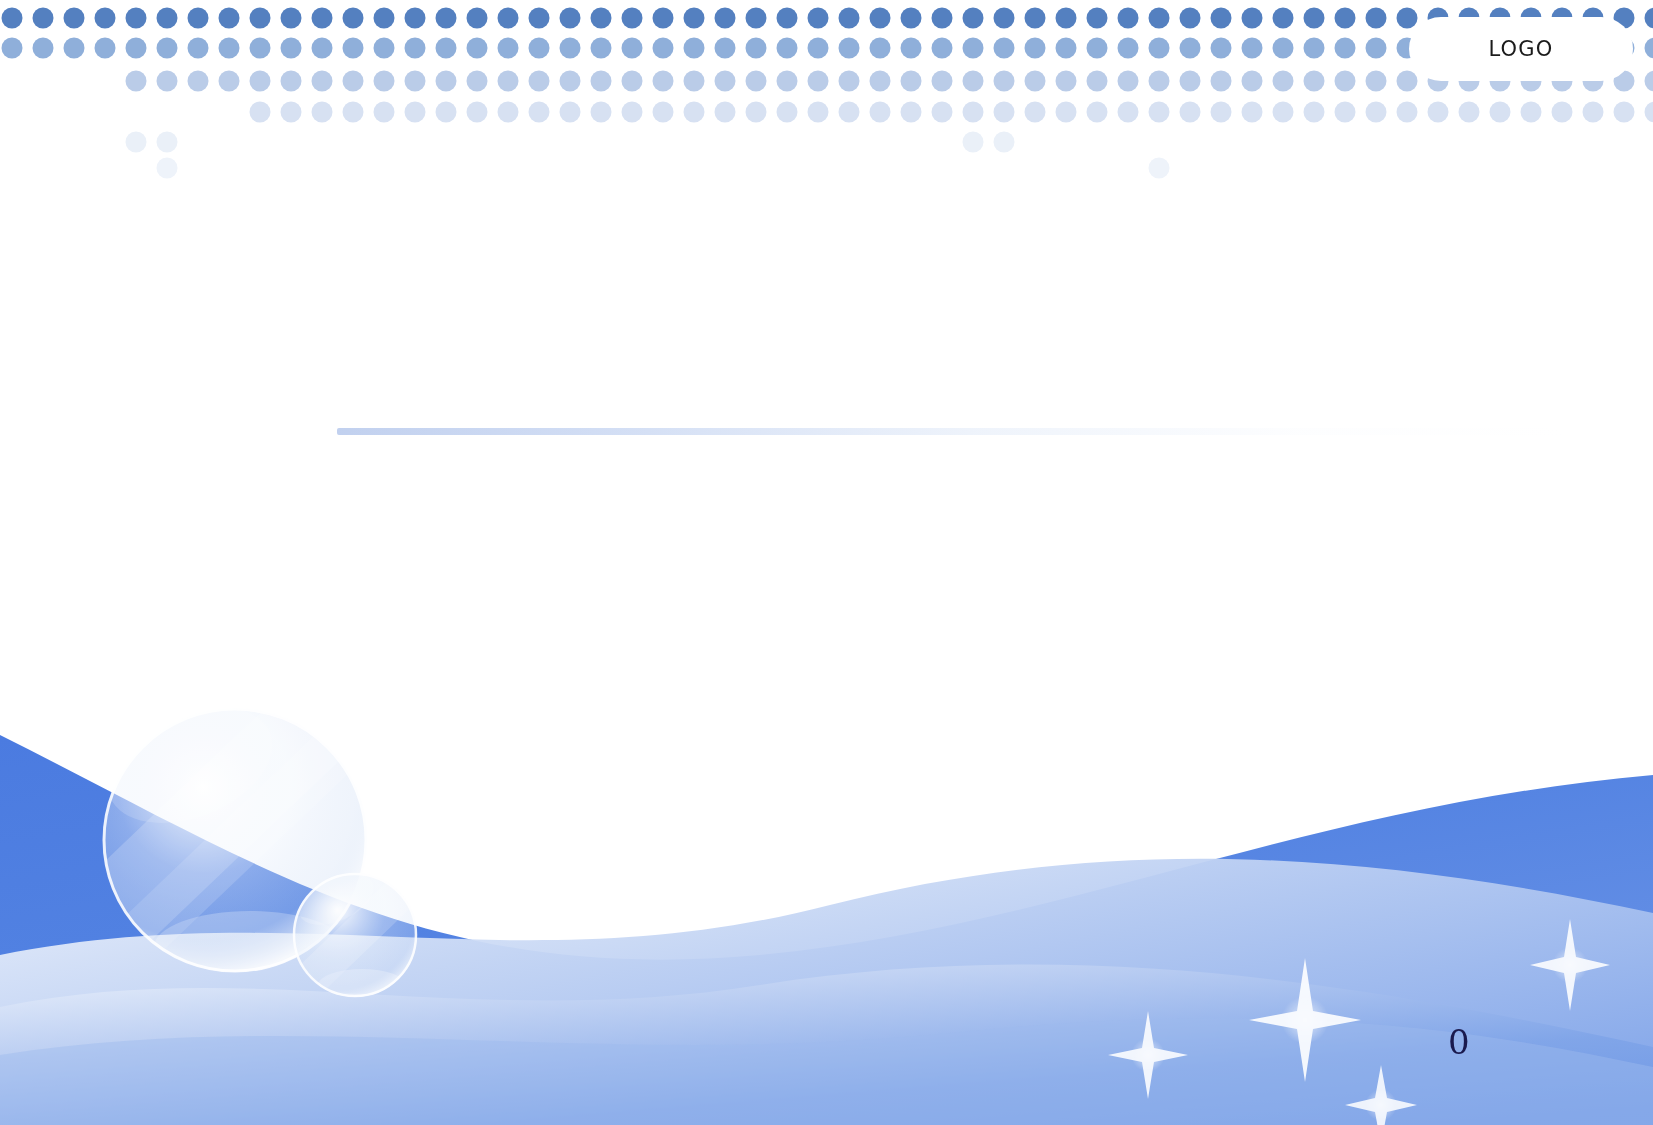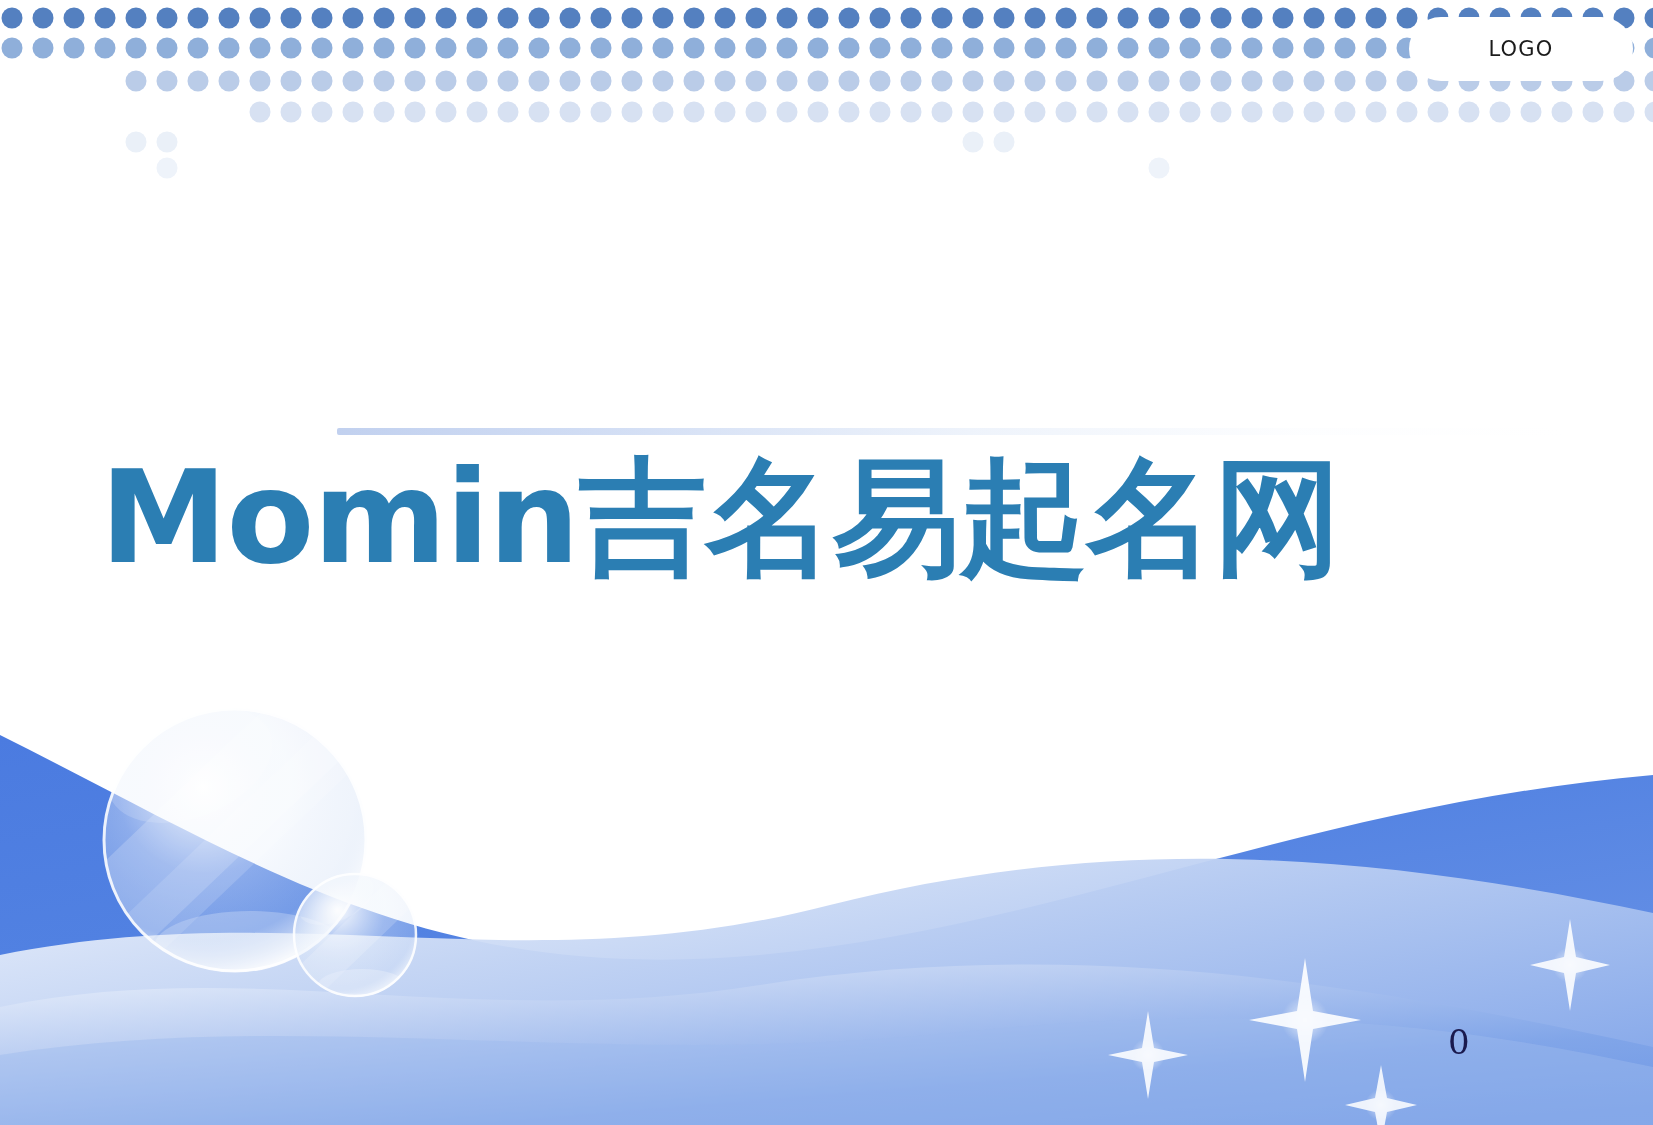"Momin吉名易起名网" div { html: <div>Momin吉名易起名网</div> -> none }
